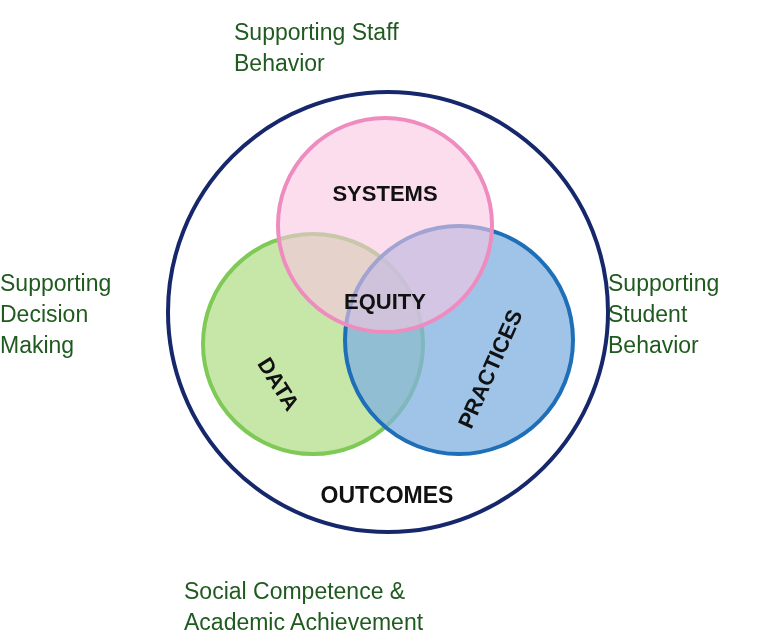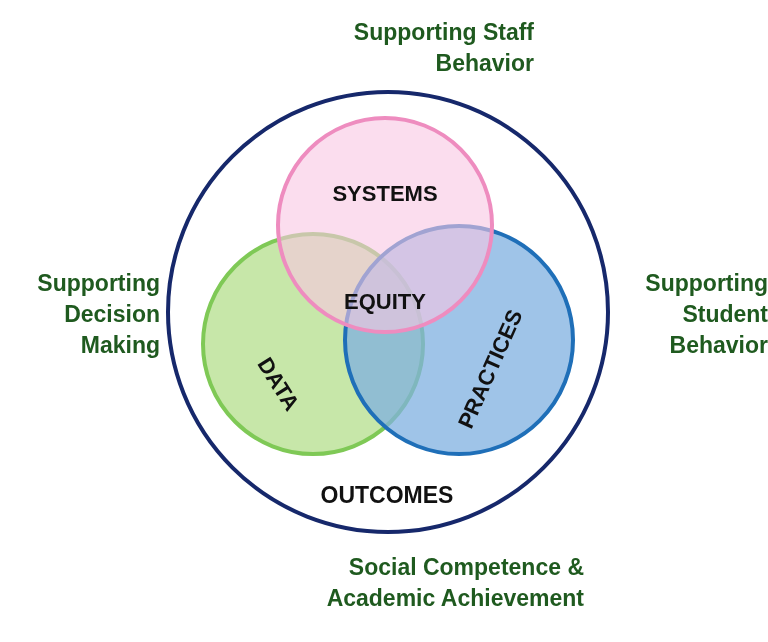"Supporting Staff" .label { font-weight: bold -> none; text-align: right -> left }
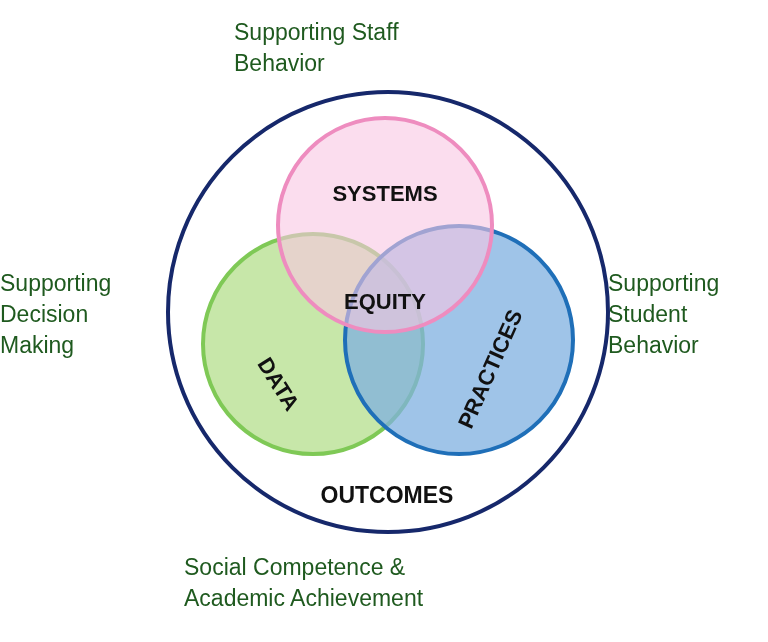"Social Competence &" div.label { top: 552px -> 576px }
